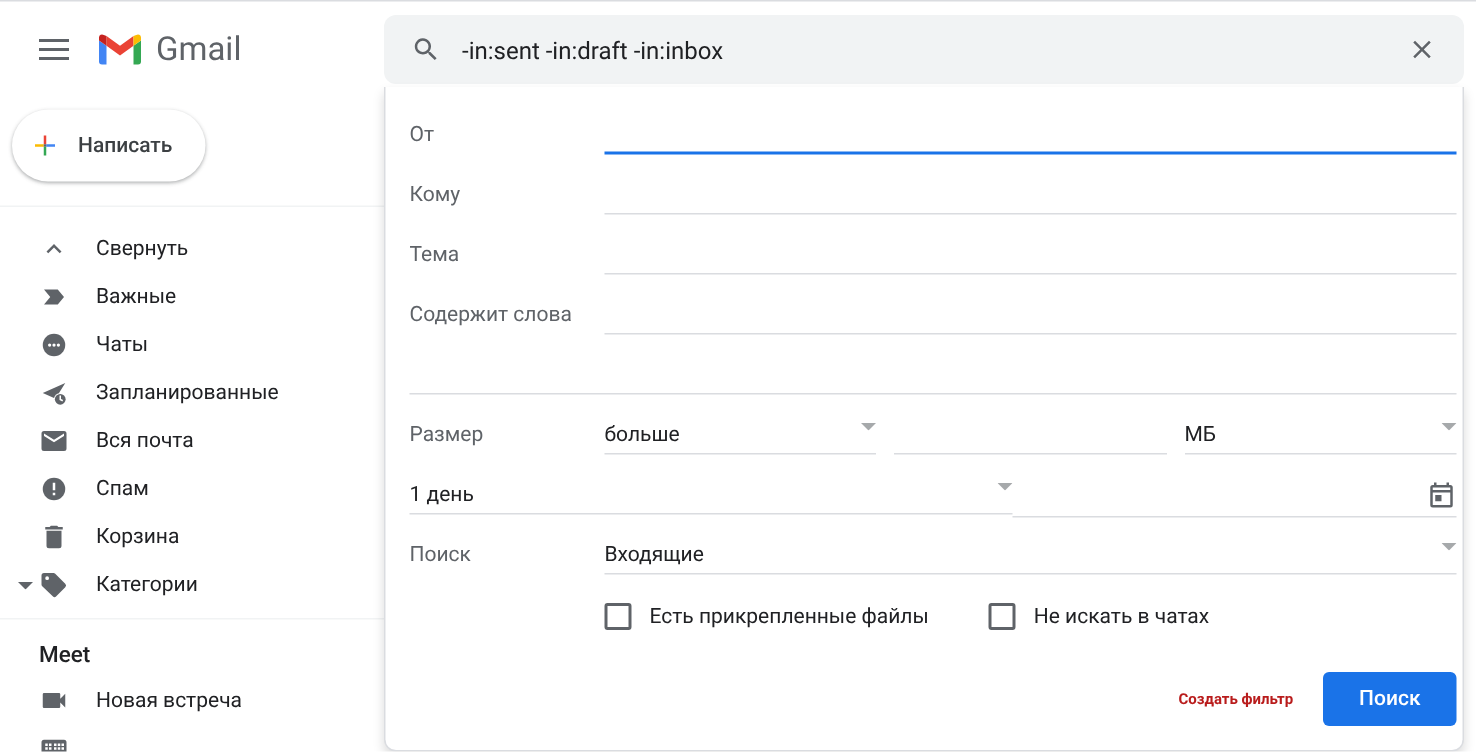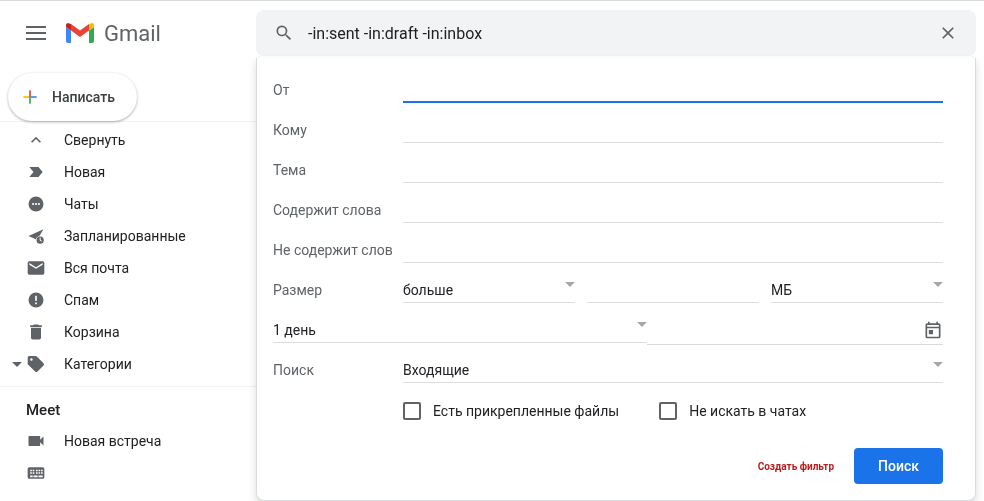"От" .panel-backdrop { padding: 12px 32px 16px 16px -> 12px 4px 16px 16px }
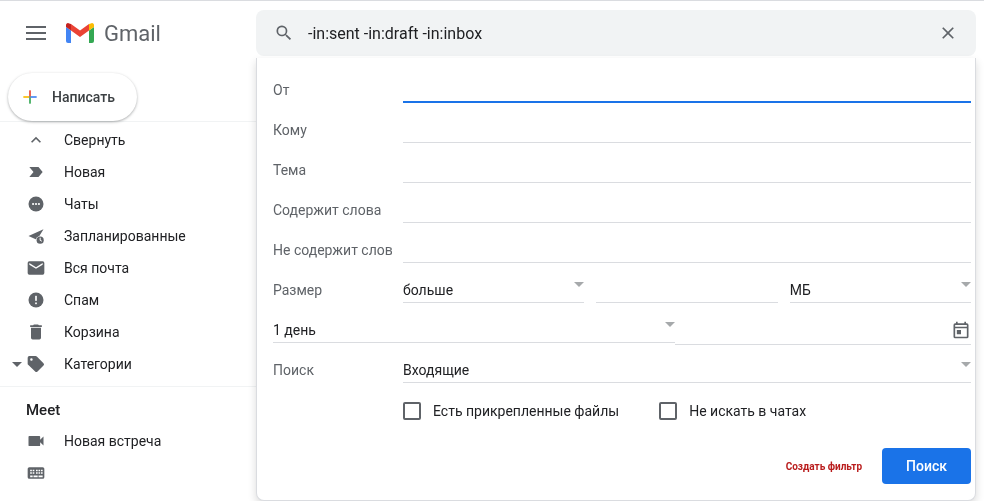"Свернуть" .nav { margin-top: none -> 16px; padding-top: 2px -> 12px }
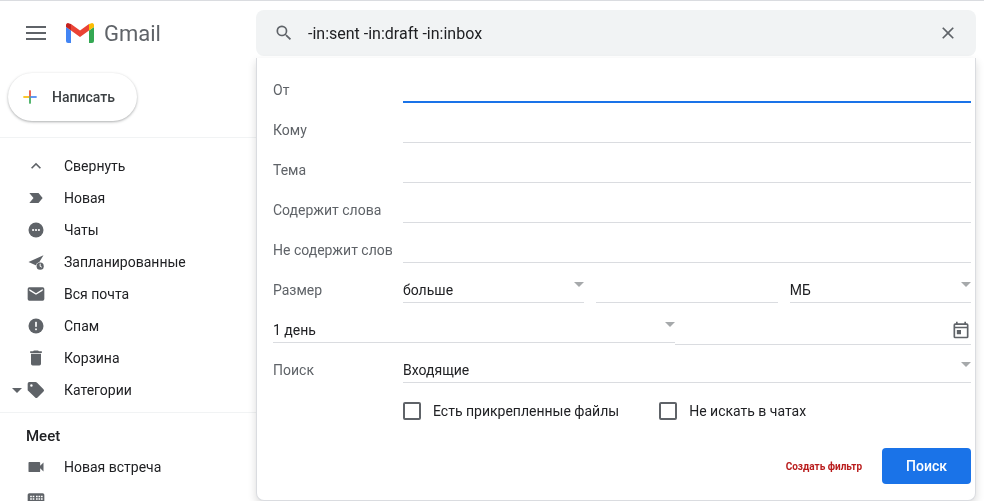"Новая" span.label { text: Новая -> Важные }
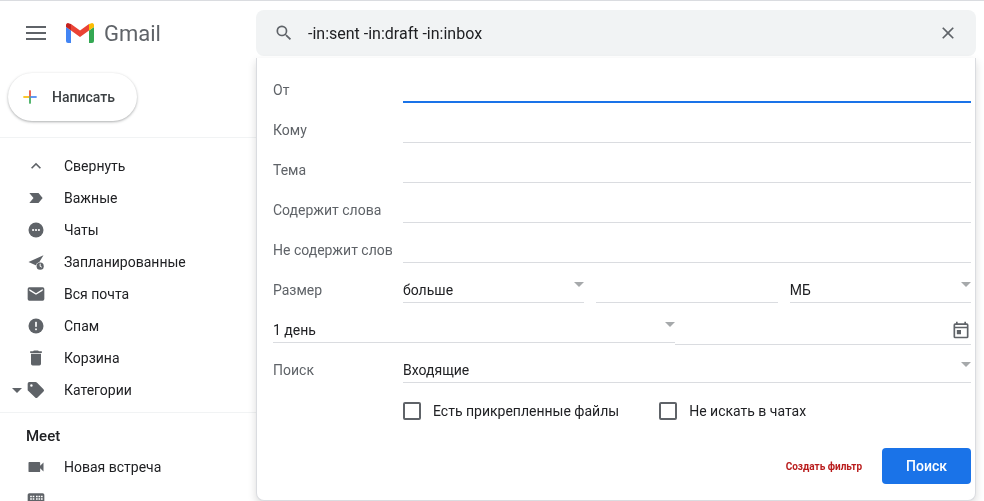"Не содержит слов" div.panel-label { html: <div>Не содержит слов</div> -> none }
